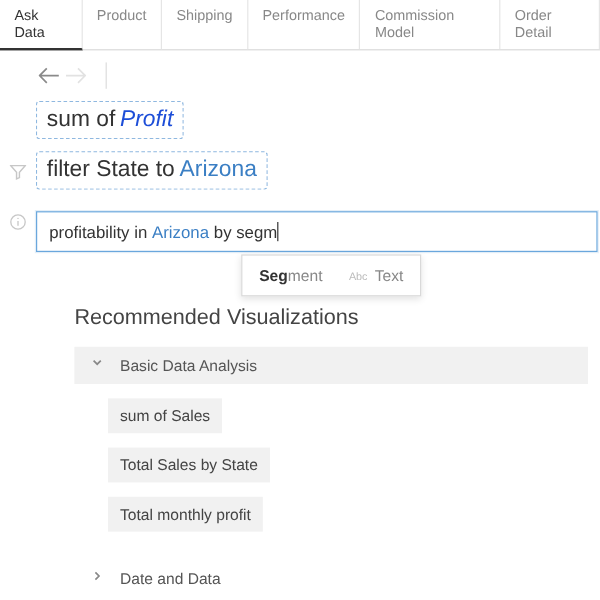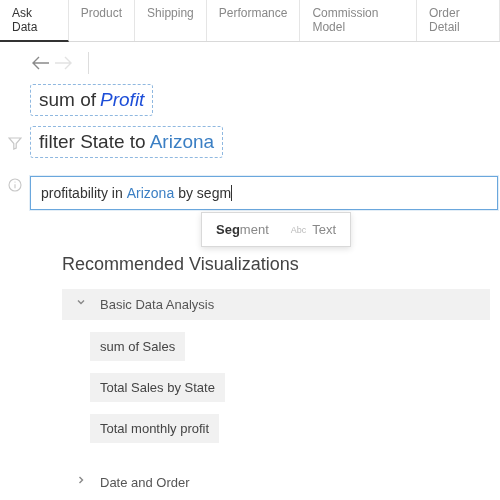"Date and Order" span { text: Order -> Data }
